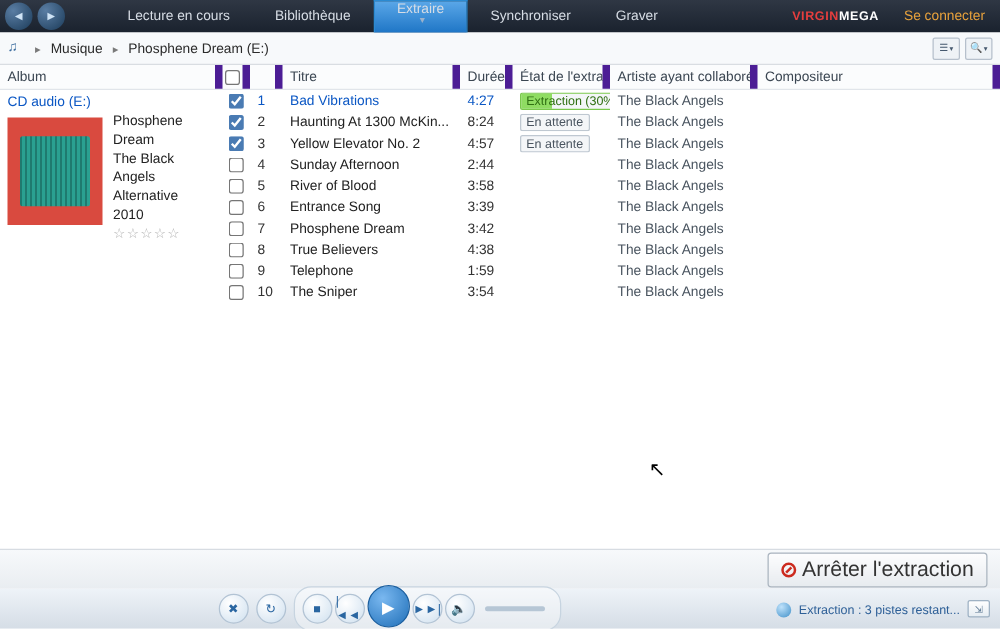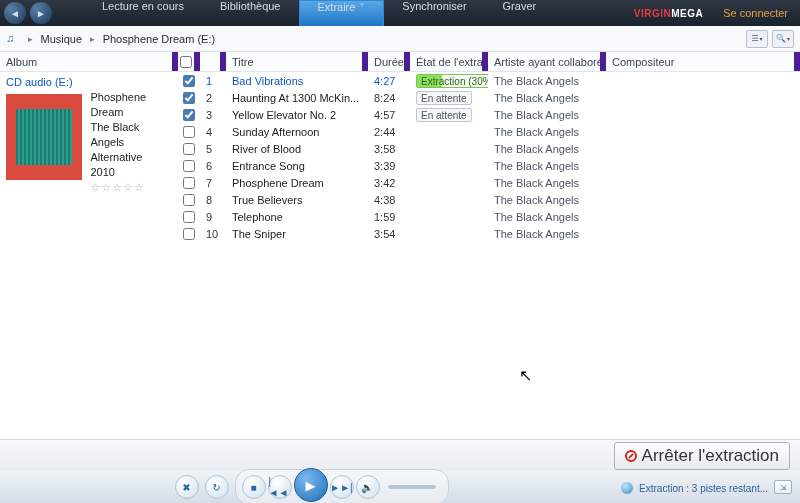"Lecture en cours" .tab { align-items: flex-start -> center }
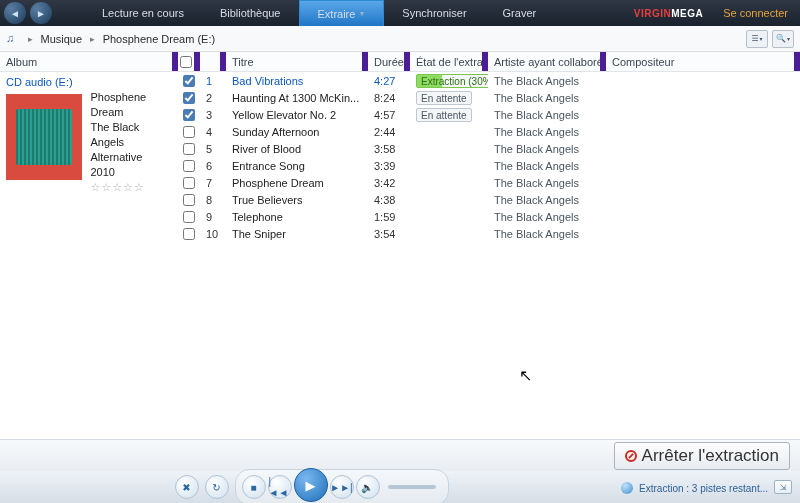"Extraire" .tab.active { flex-direction: none -> column }
